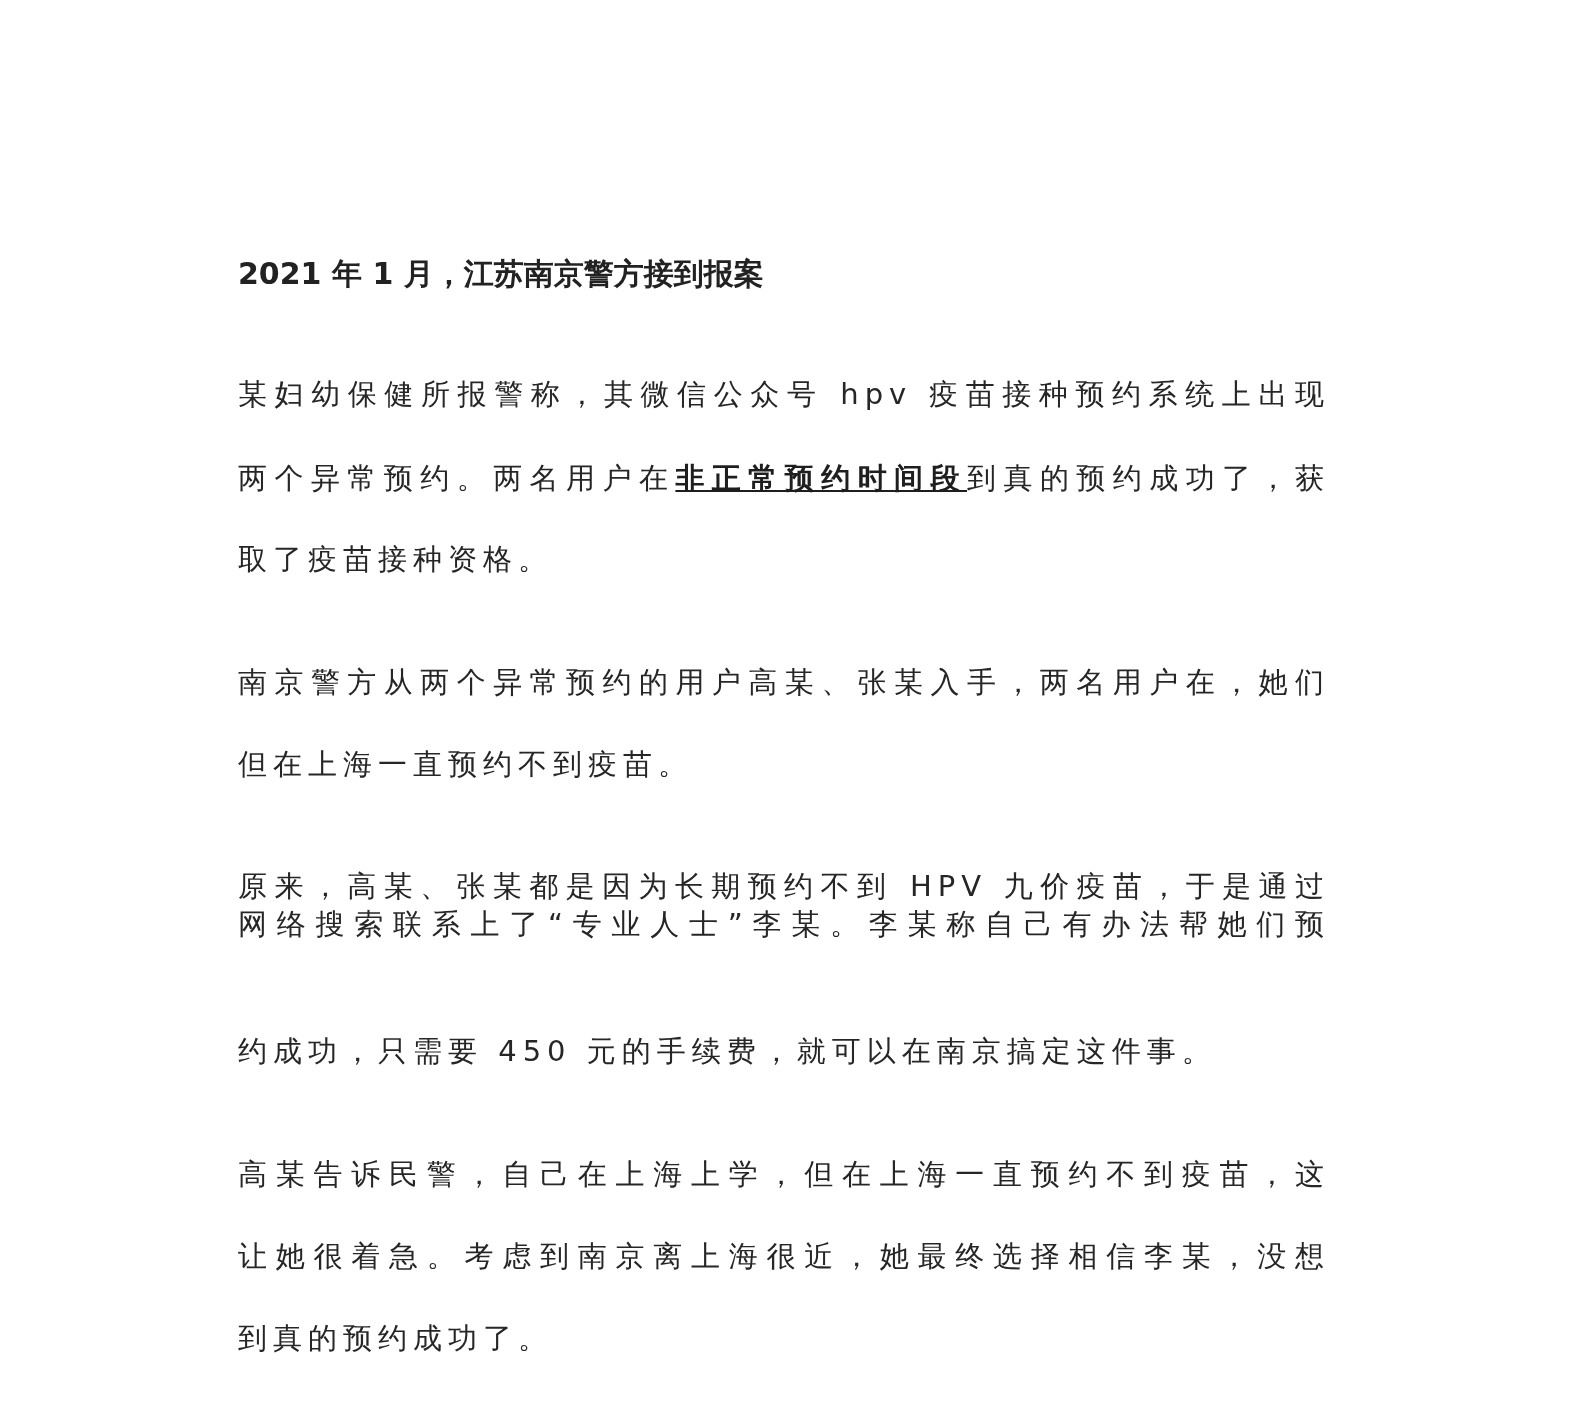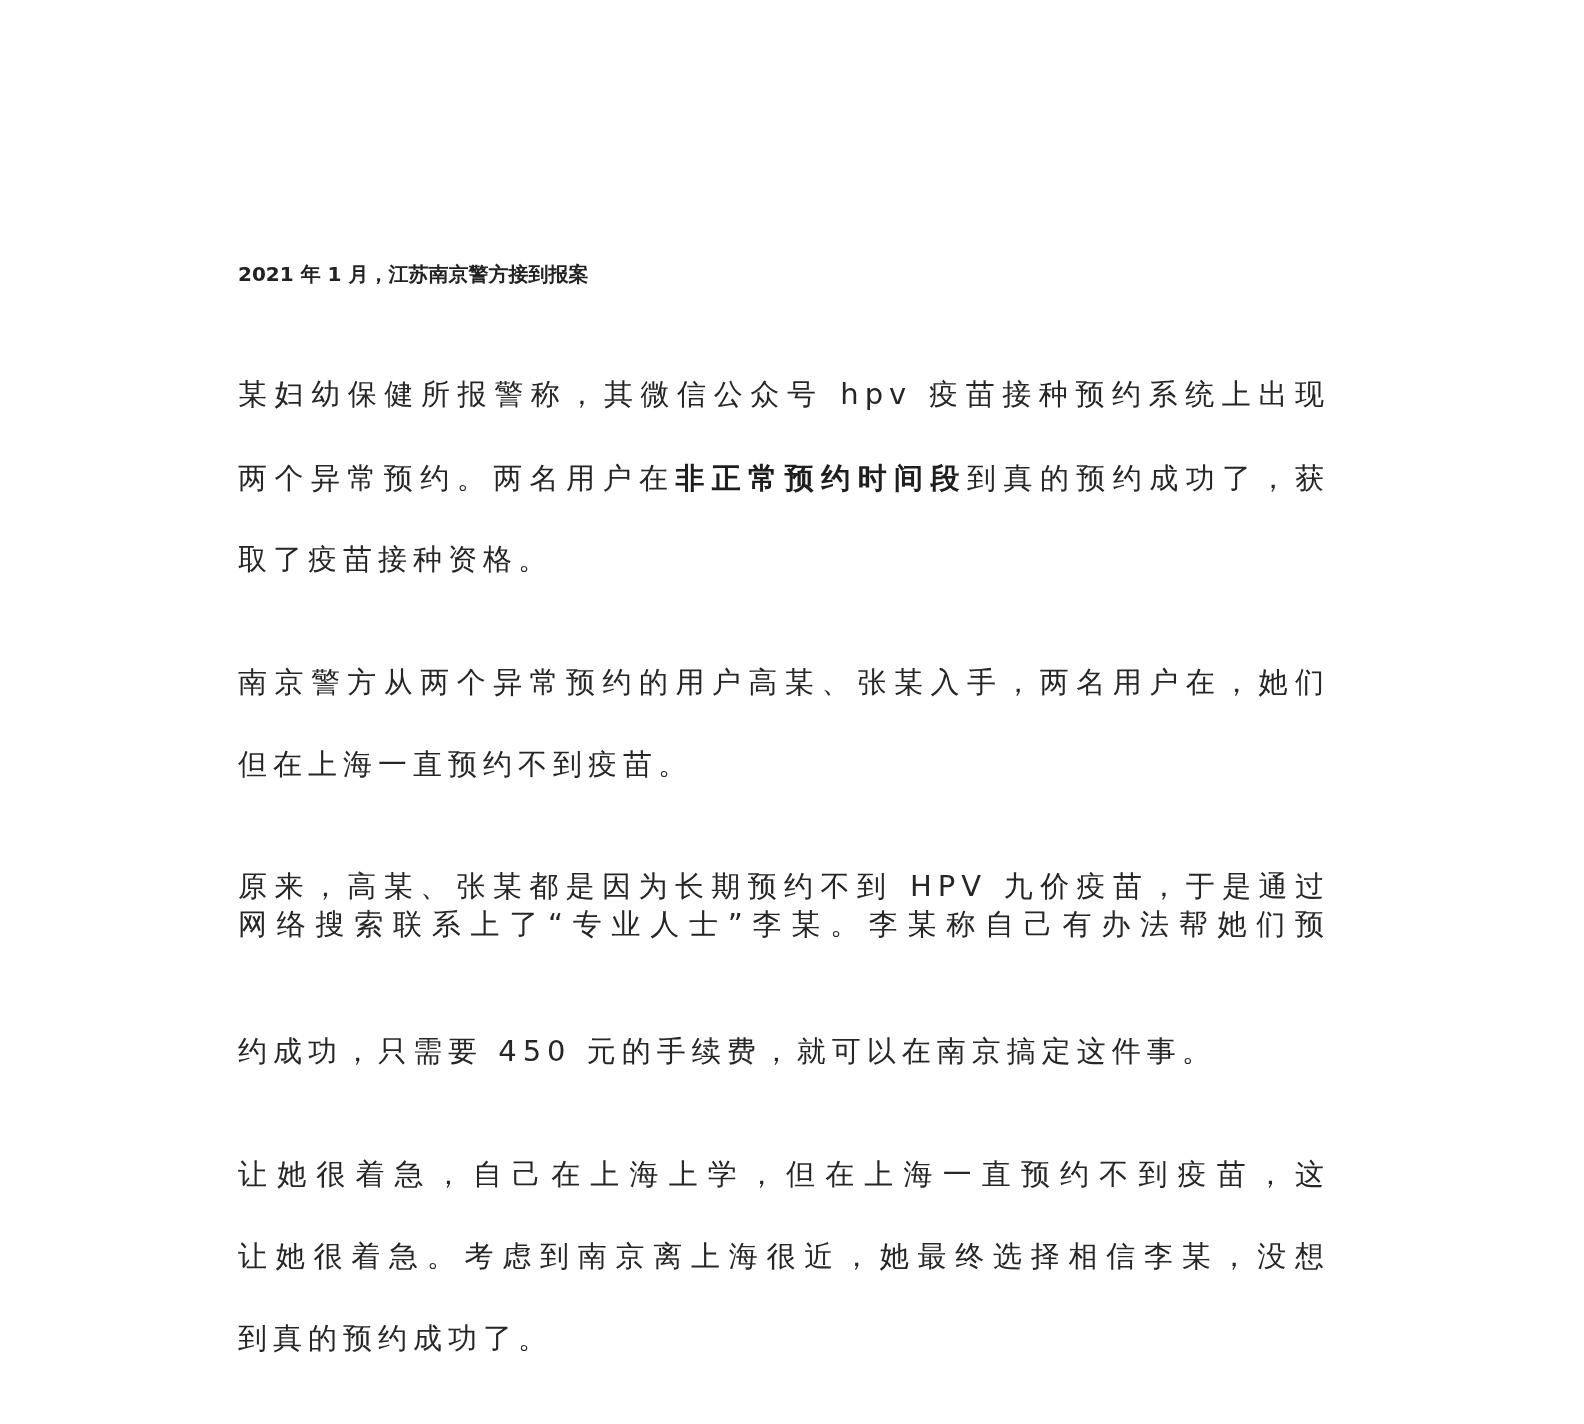"2021 年 1 月，江苏南京警方接到报案" .heading { font-size: 20px -> 30px }
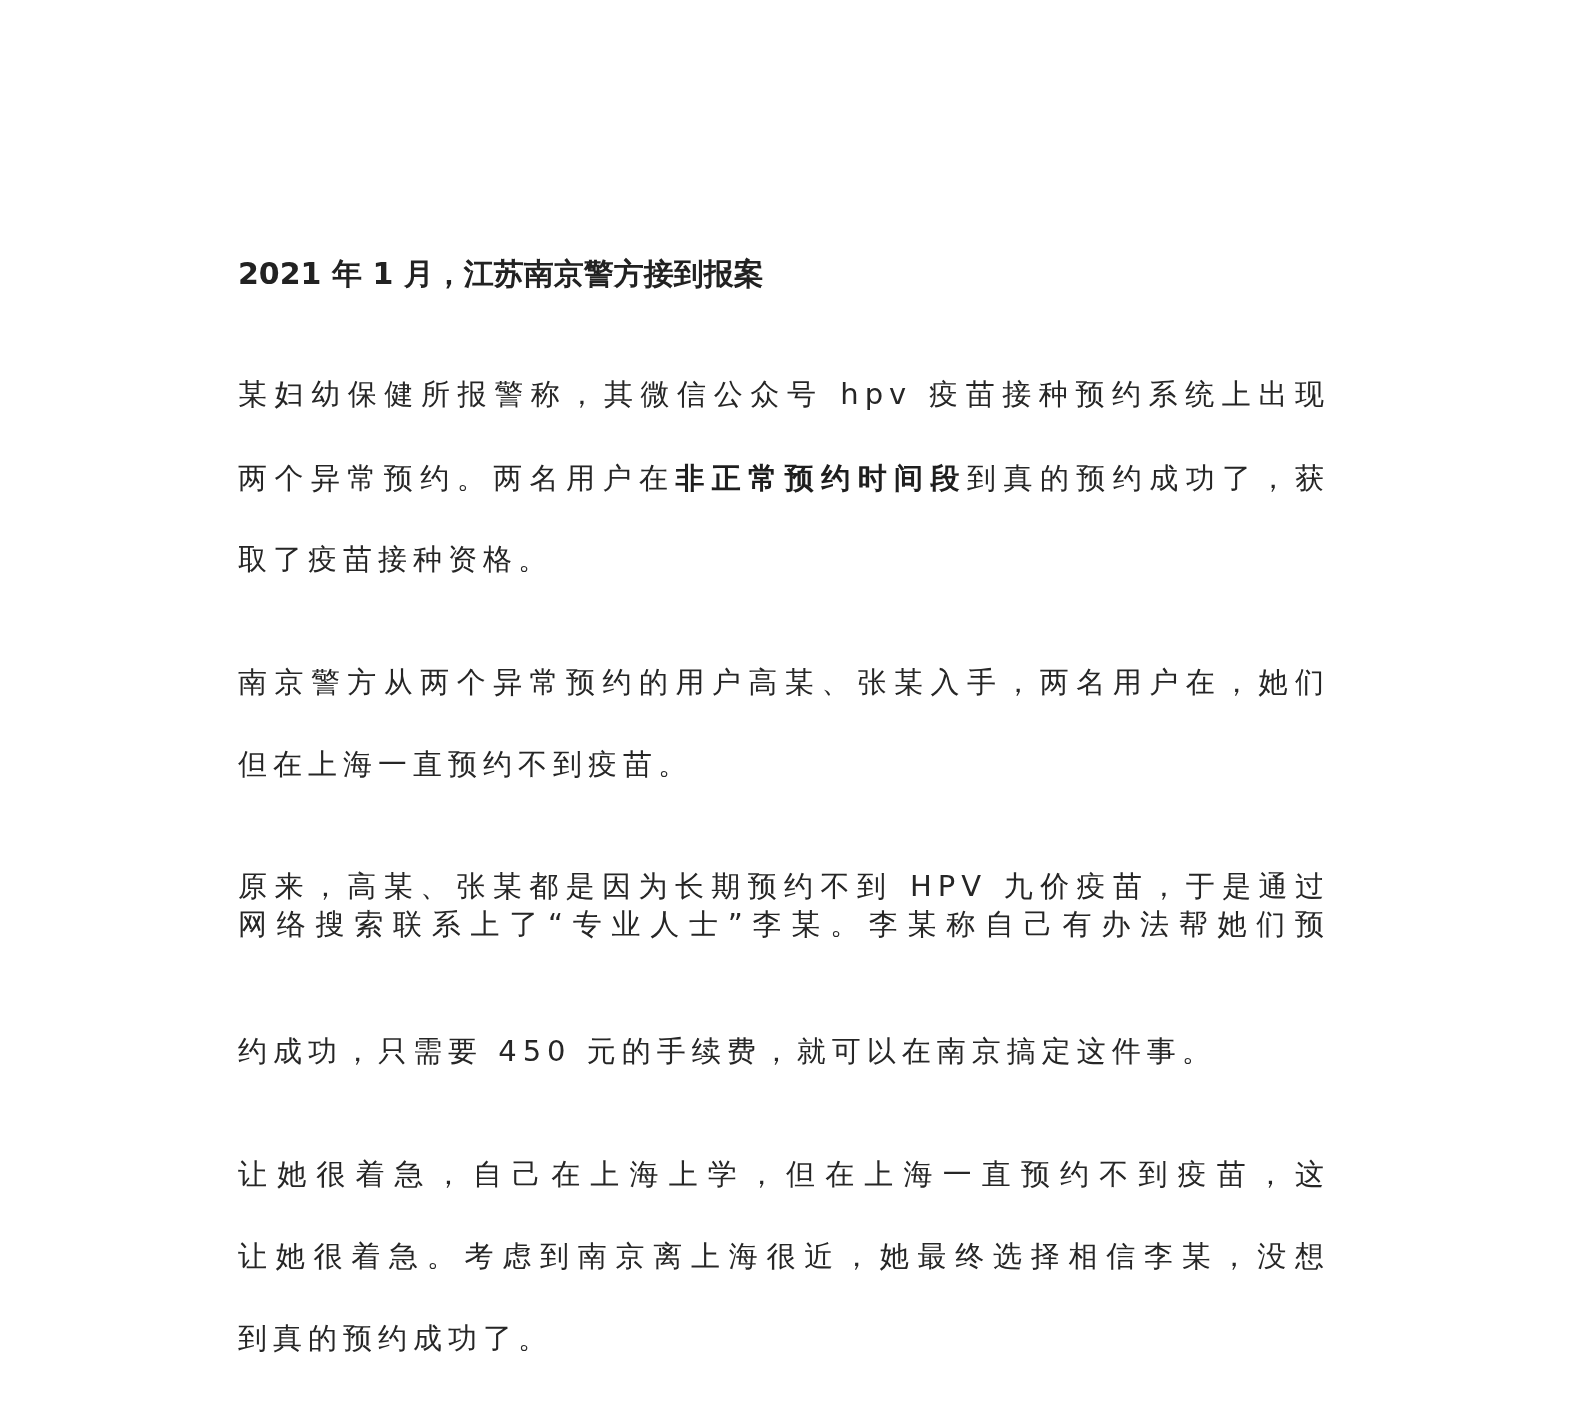"非正常预约时间段" .bold { text-decoration: none -> underline }
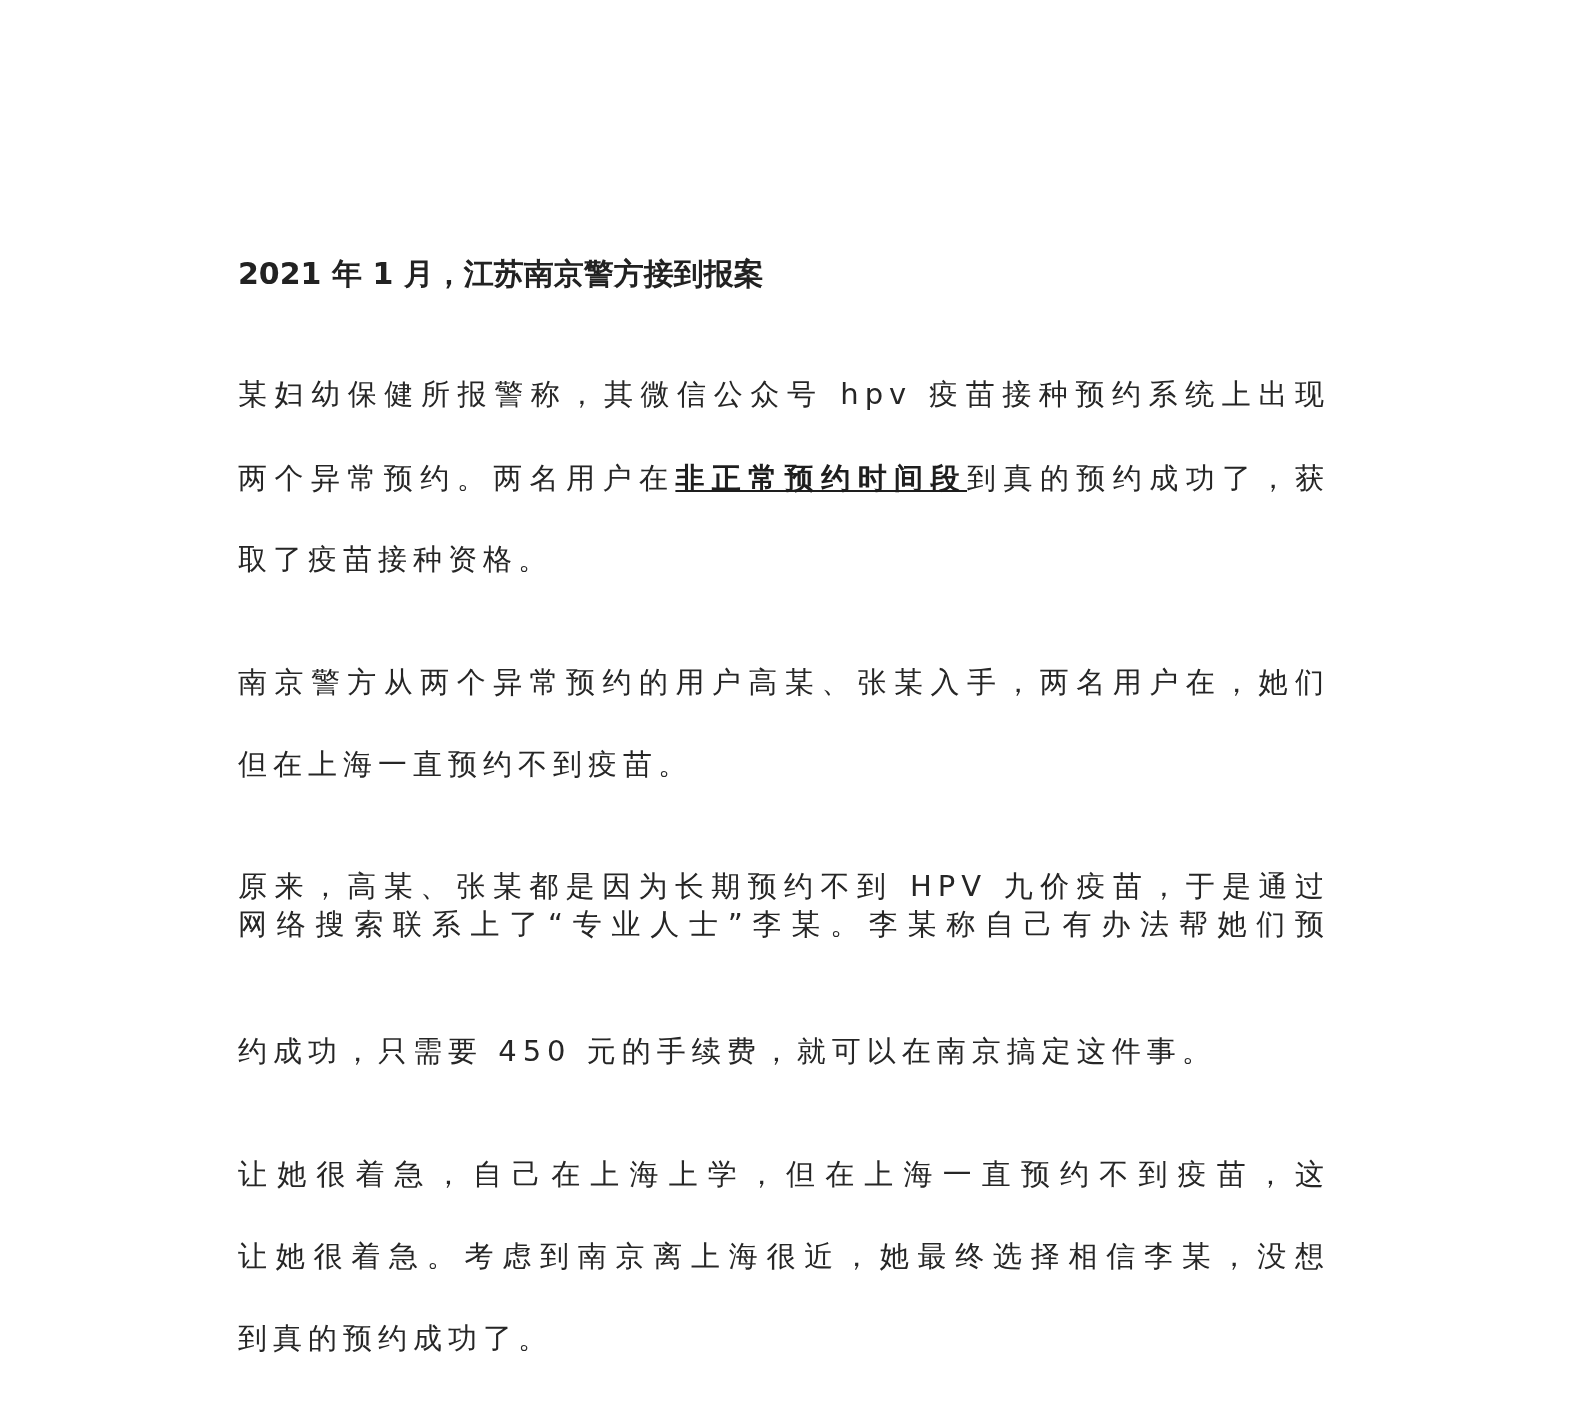"让她很着急，自己在上海上学，但在上海一直预约不到疫苗，这" div.line { text: 让她很着急 -> 高某告诉民警 }
